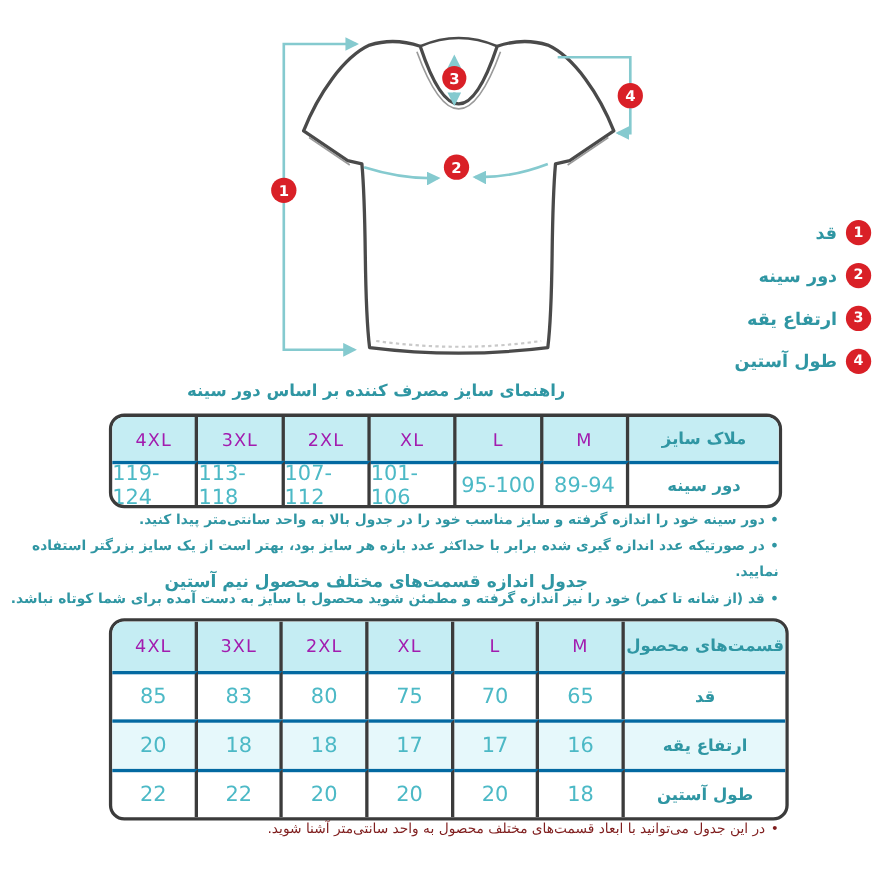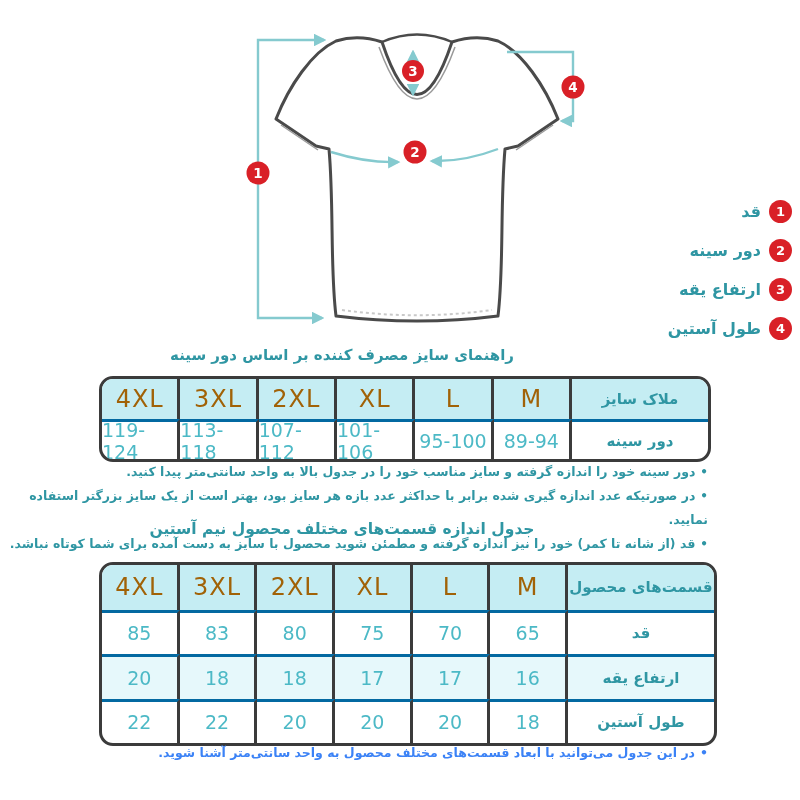"4XL" .size-txt { color: #a16207 -> #a21caf; font-size: 24px -> 16px }
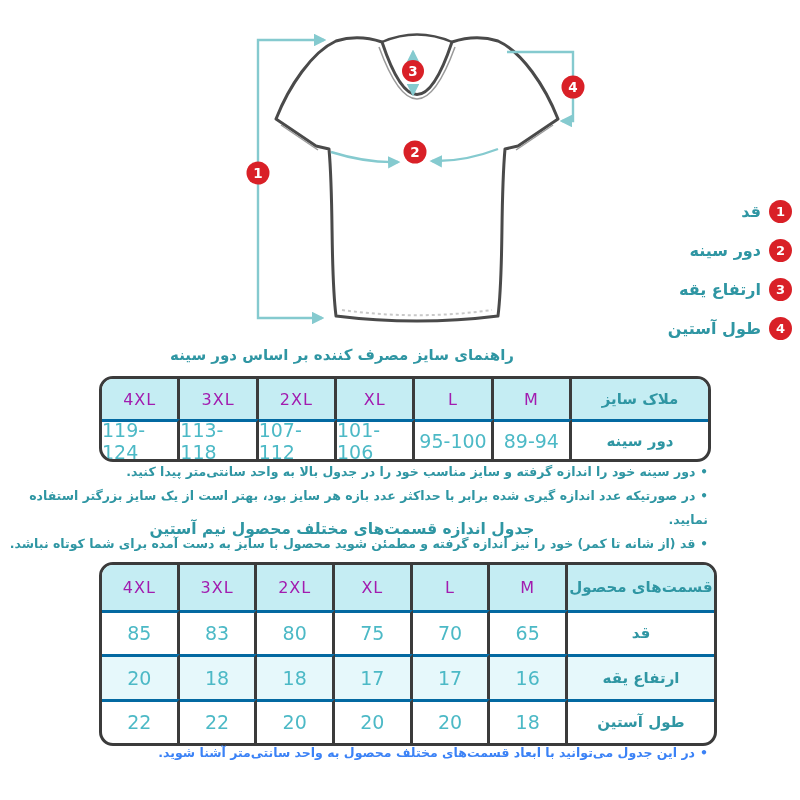"•در این جدول می‌توانید با" .footer-note { color: #3b82f6 -> #7f1d1d; font-weight: bold -> normal }
